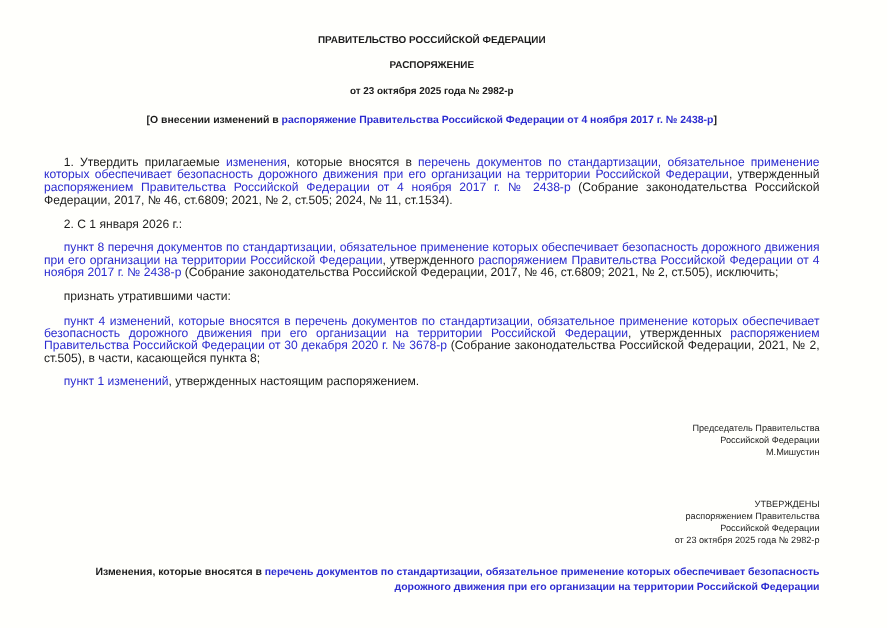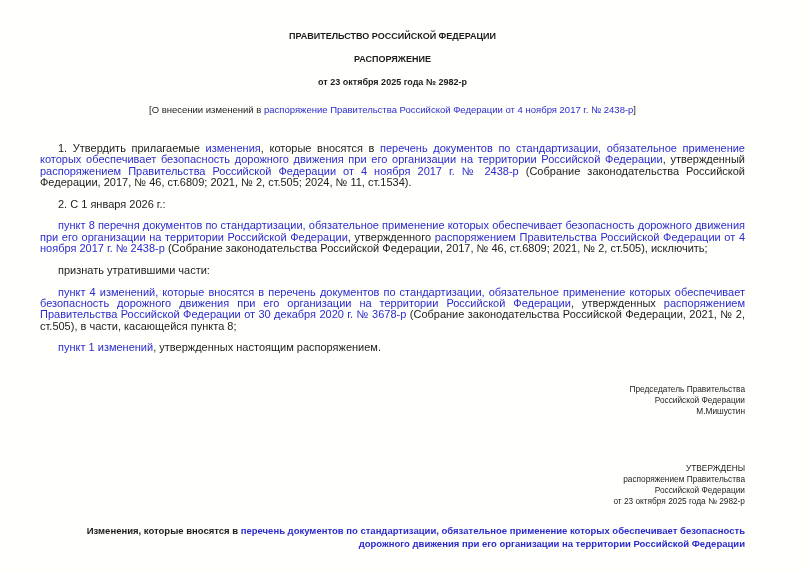"[О внесении изменений в распоряжение" .h-subject { font-weight: normal -> bold }
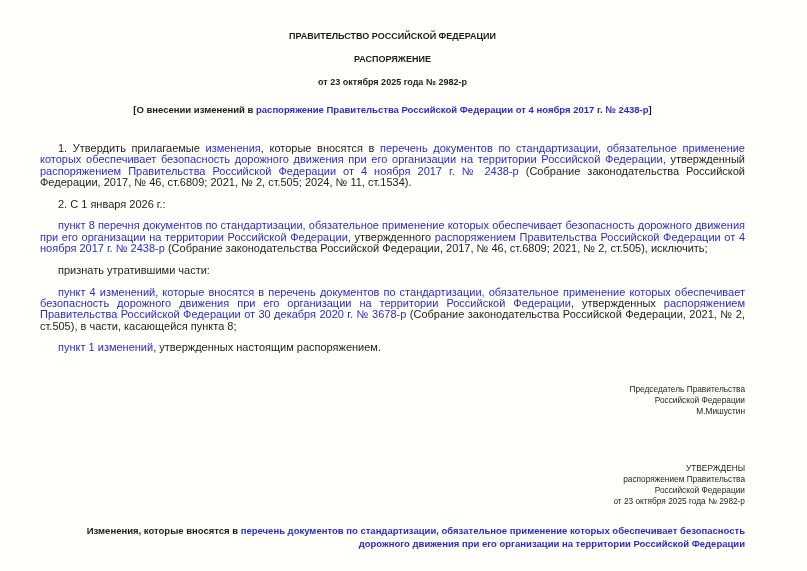"УТВЕРЖДЕНЫ" .approval { margin-top: 45px -> 35px }
